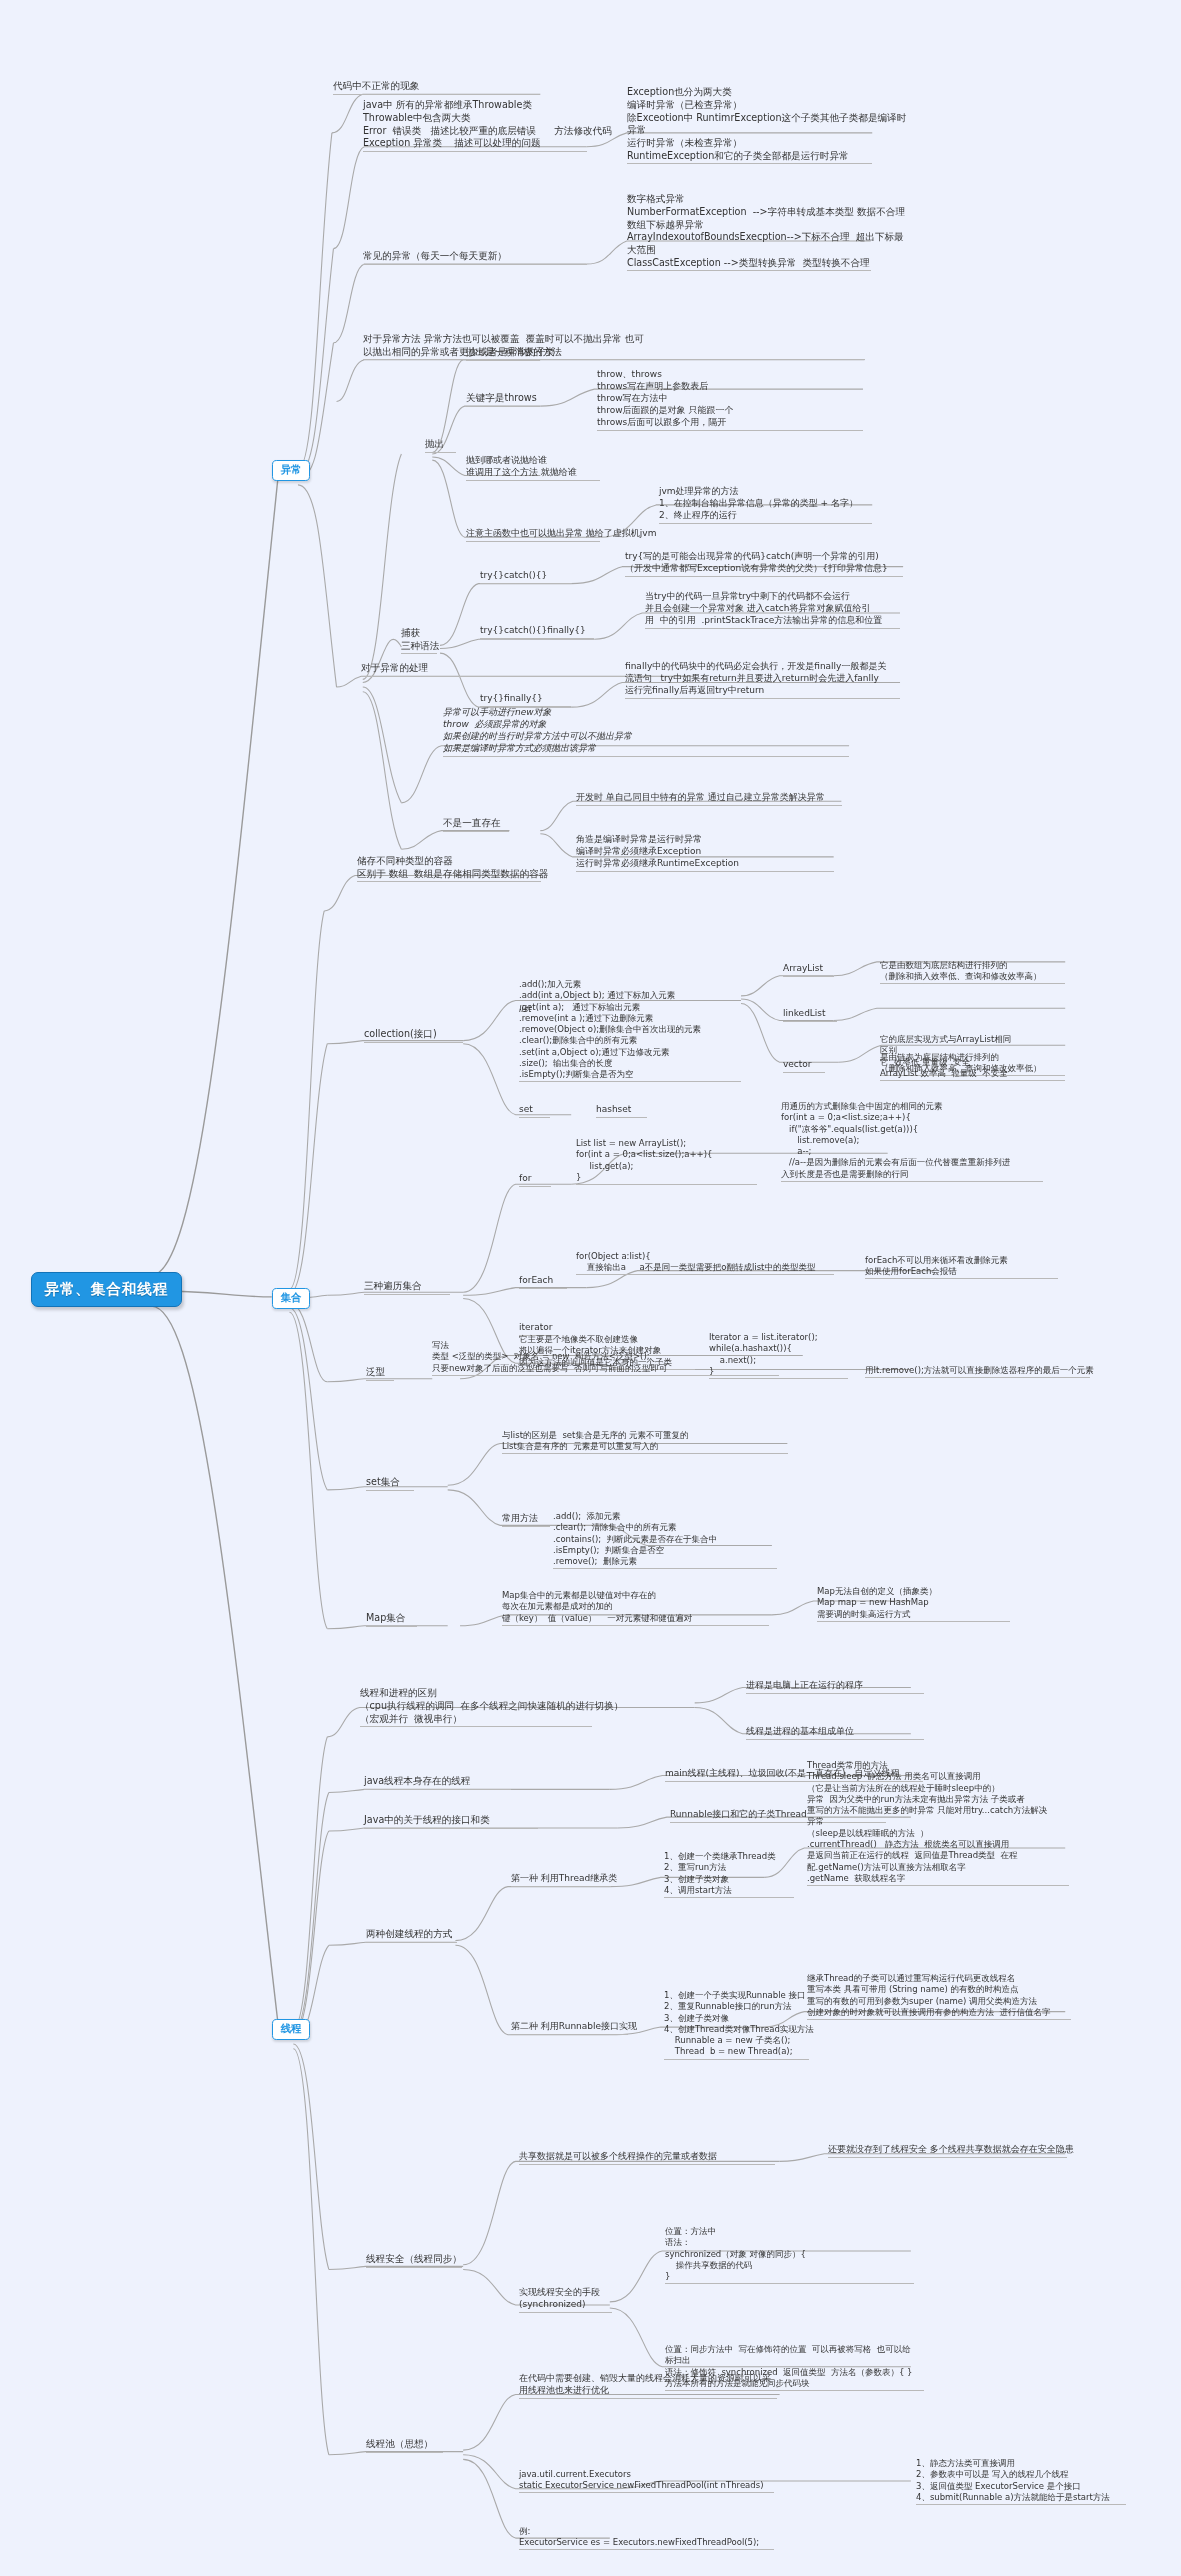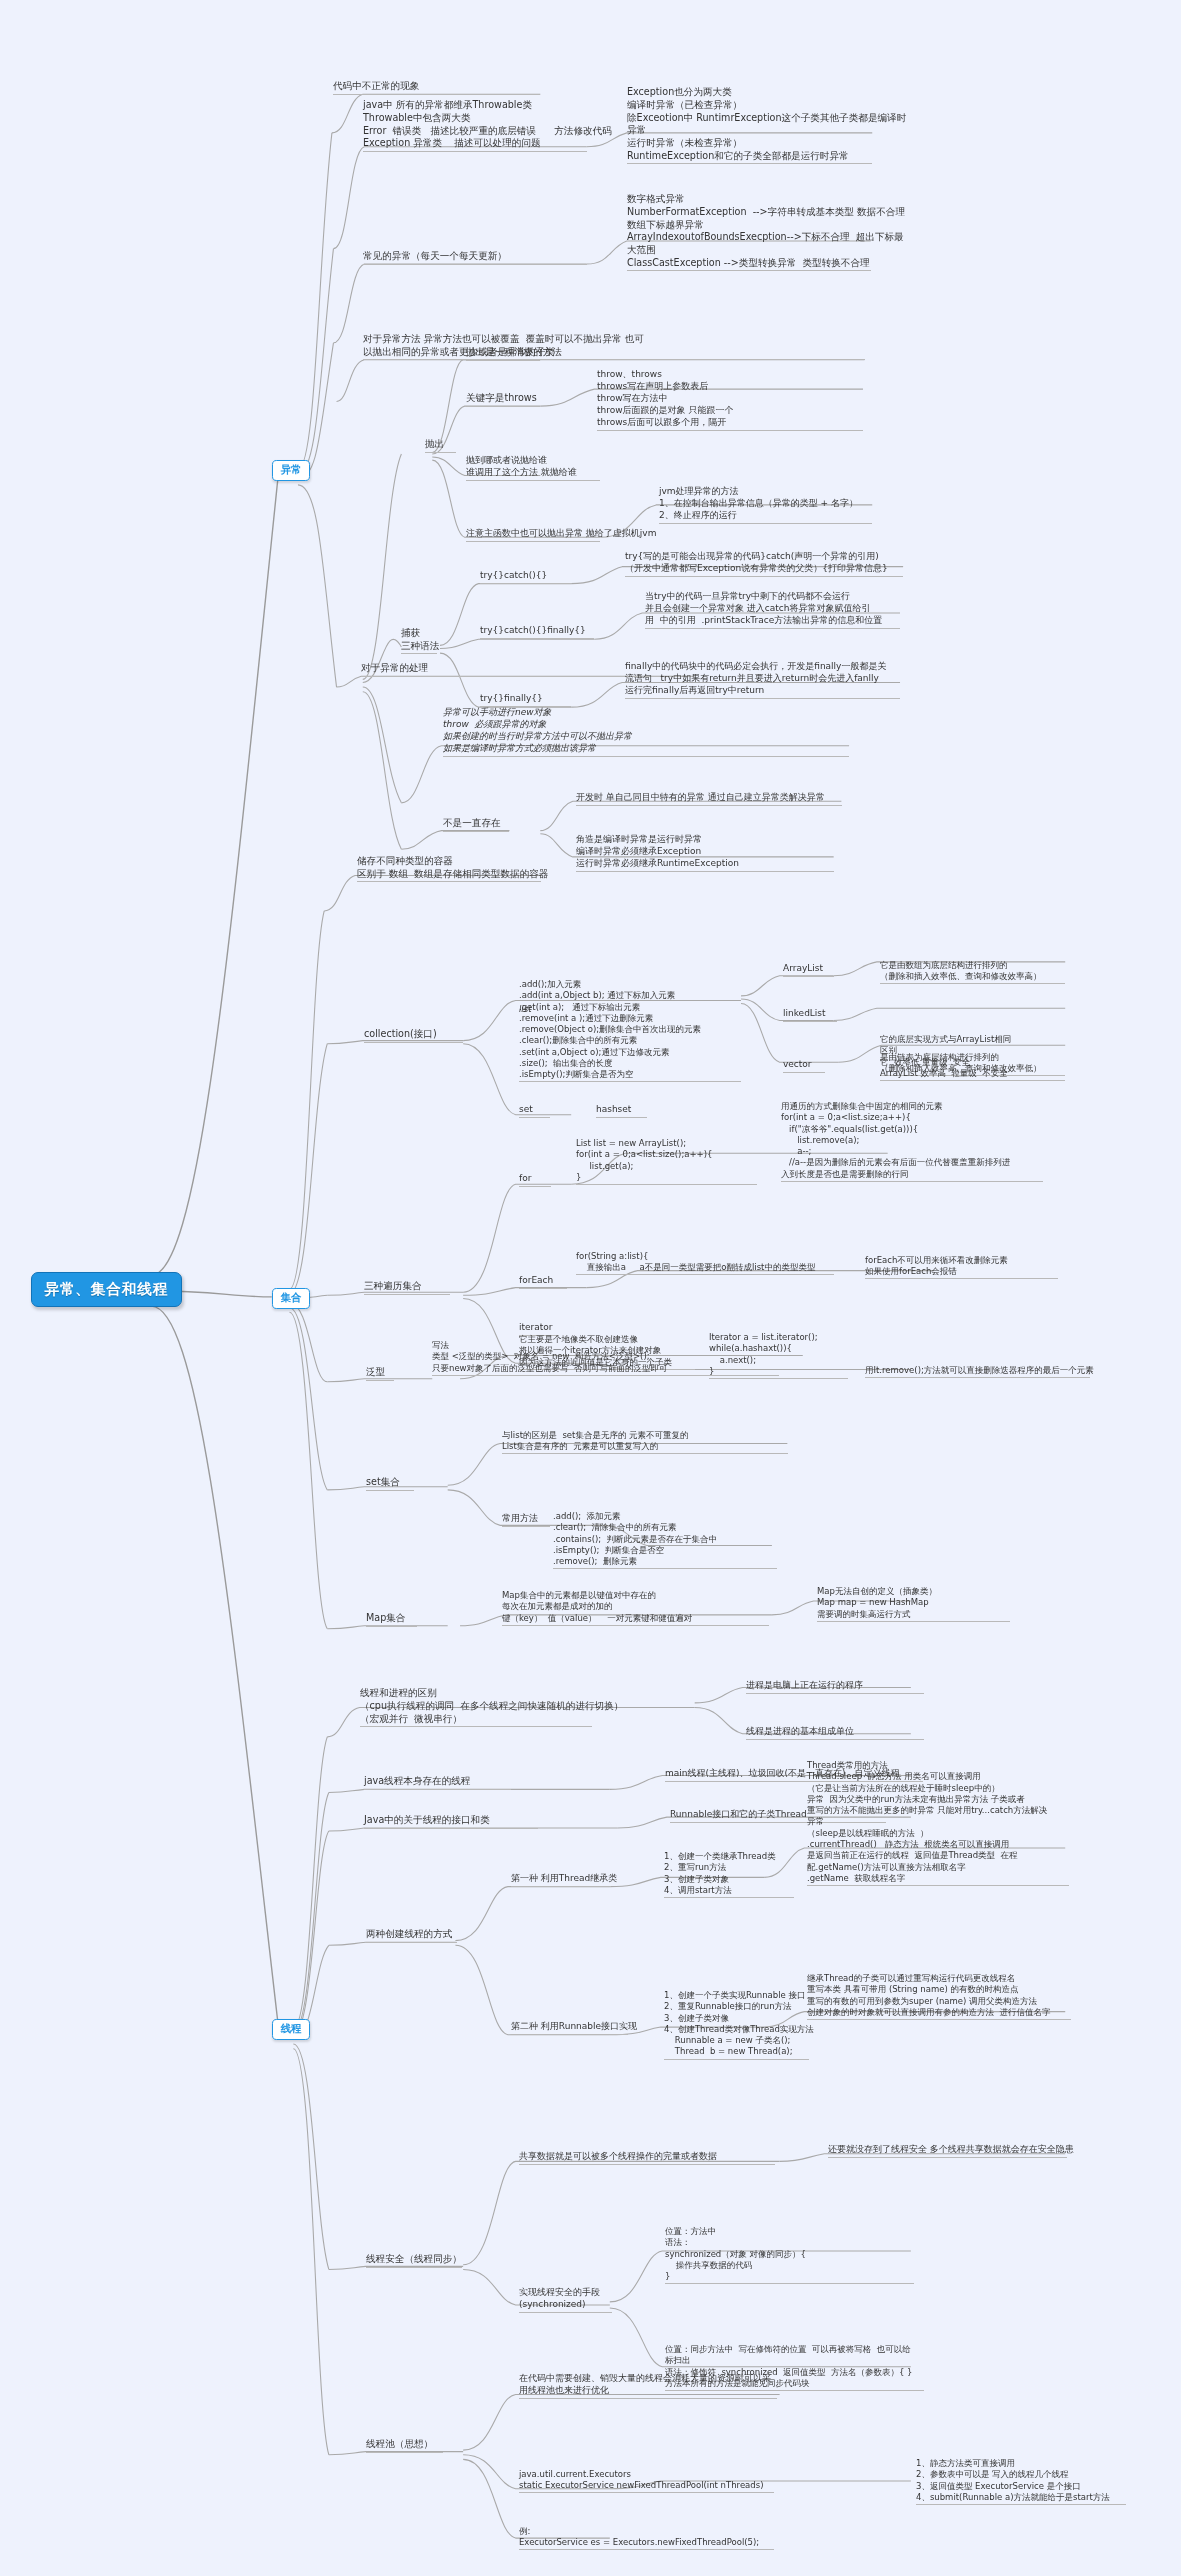"for(String a:list){" div.t { text: String -> Object }
